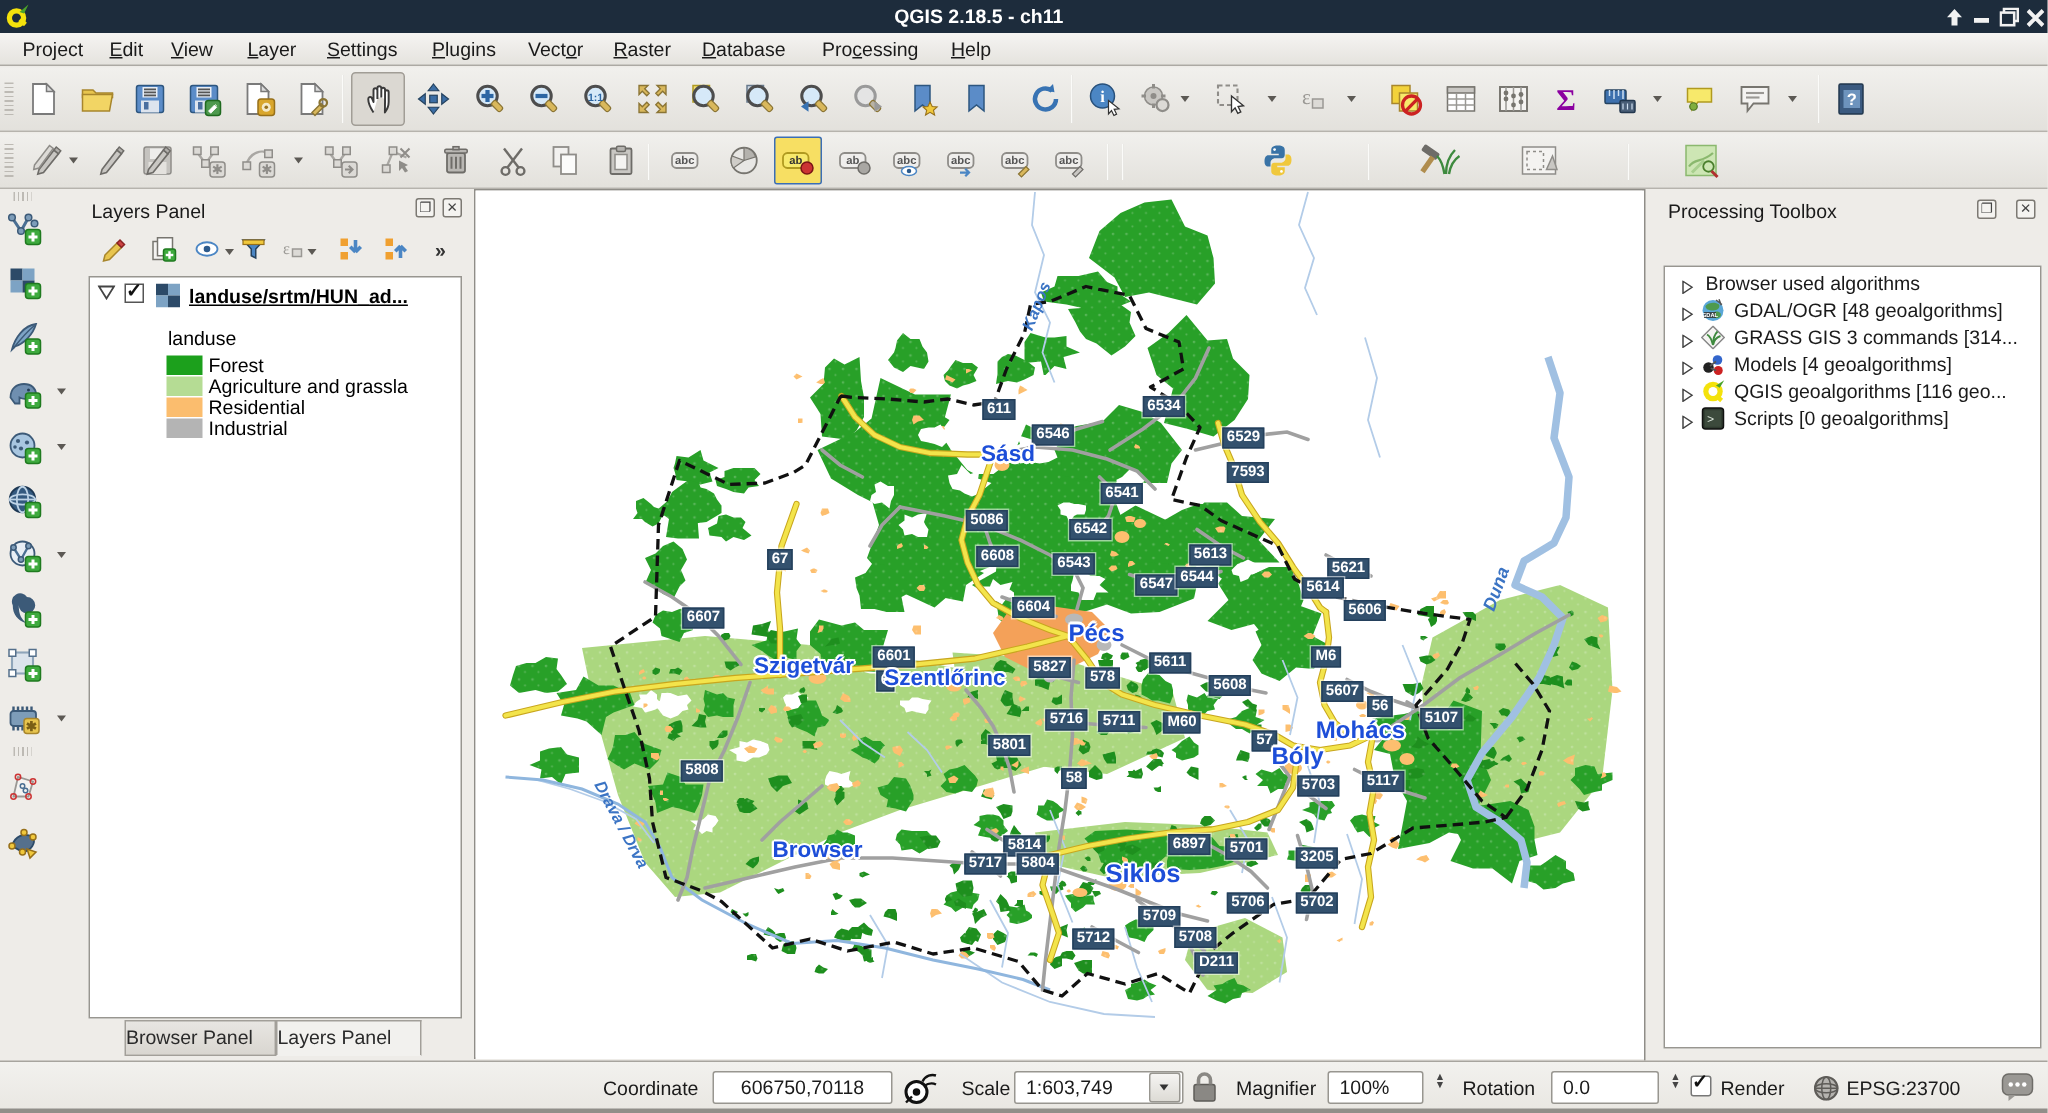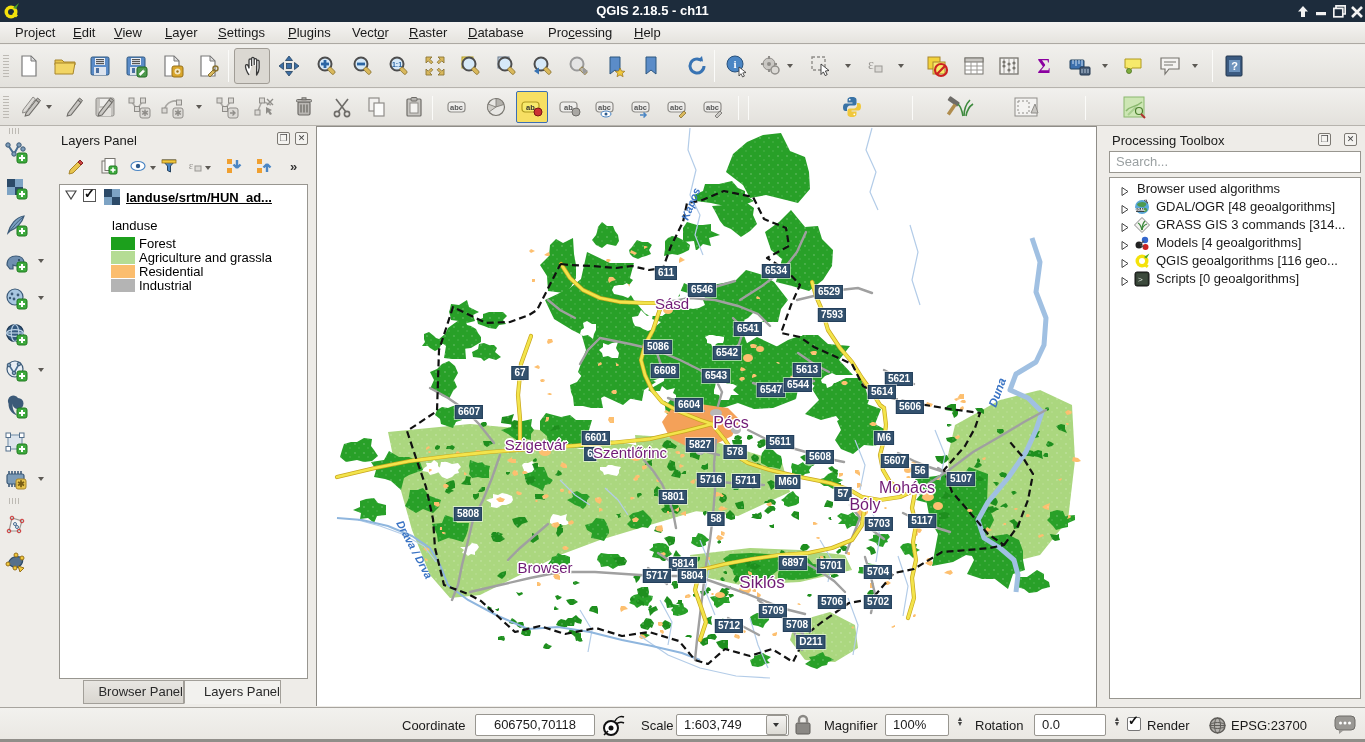"Search..." div { html: <div>Search...</div> -> none }
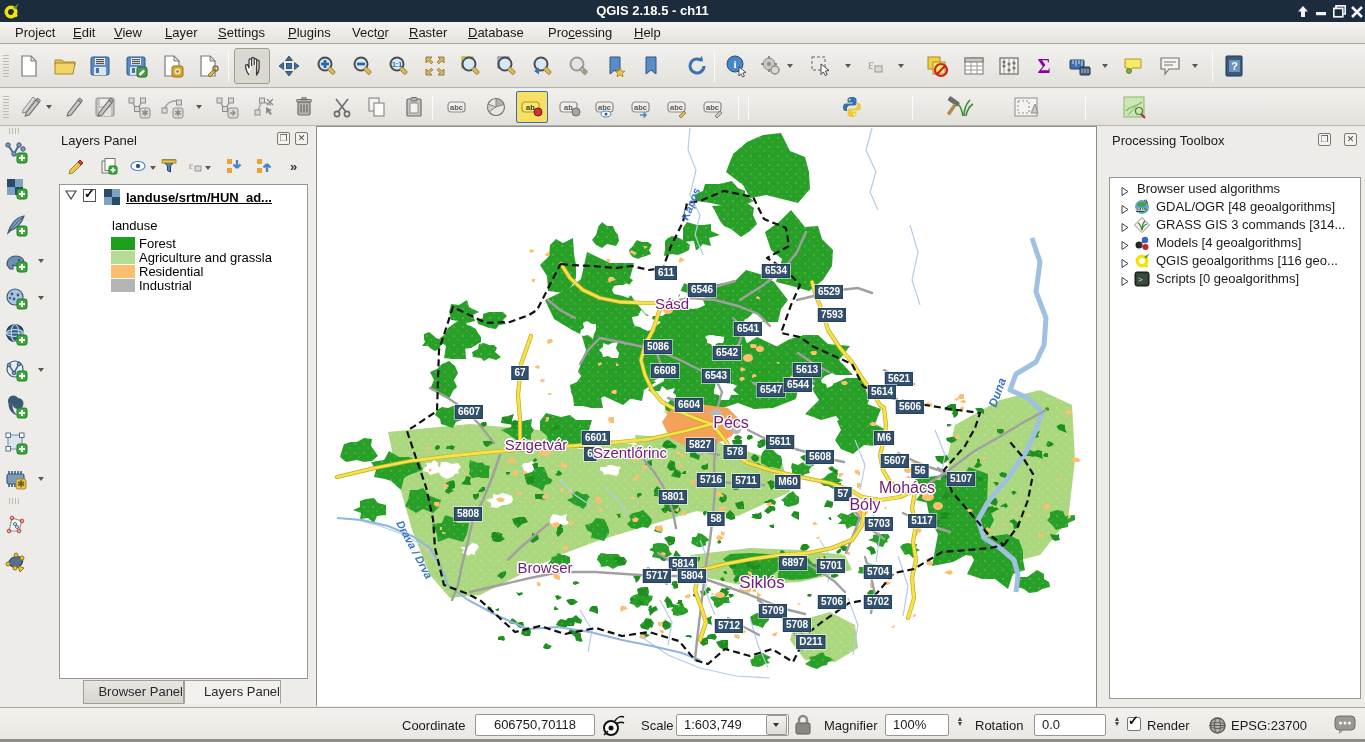"Sásd" .tl { color: #701a75 -> #1d4ed8; font-weight: normal -> bold }
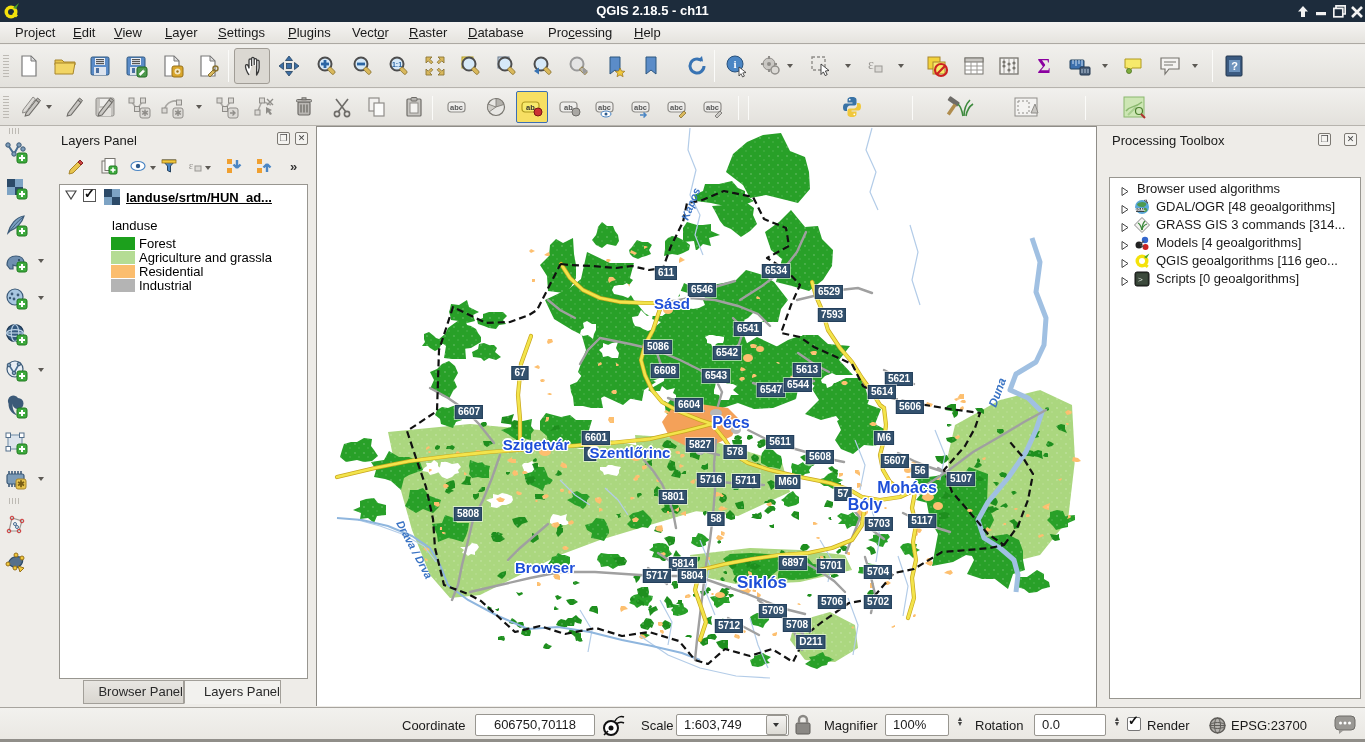"5704" div.rl { text: 5704 -> 3205 }
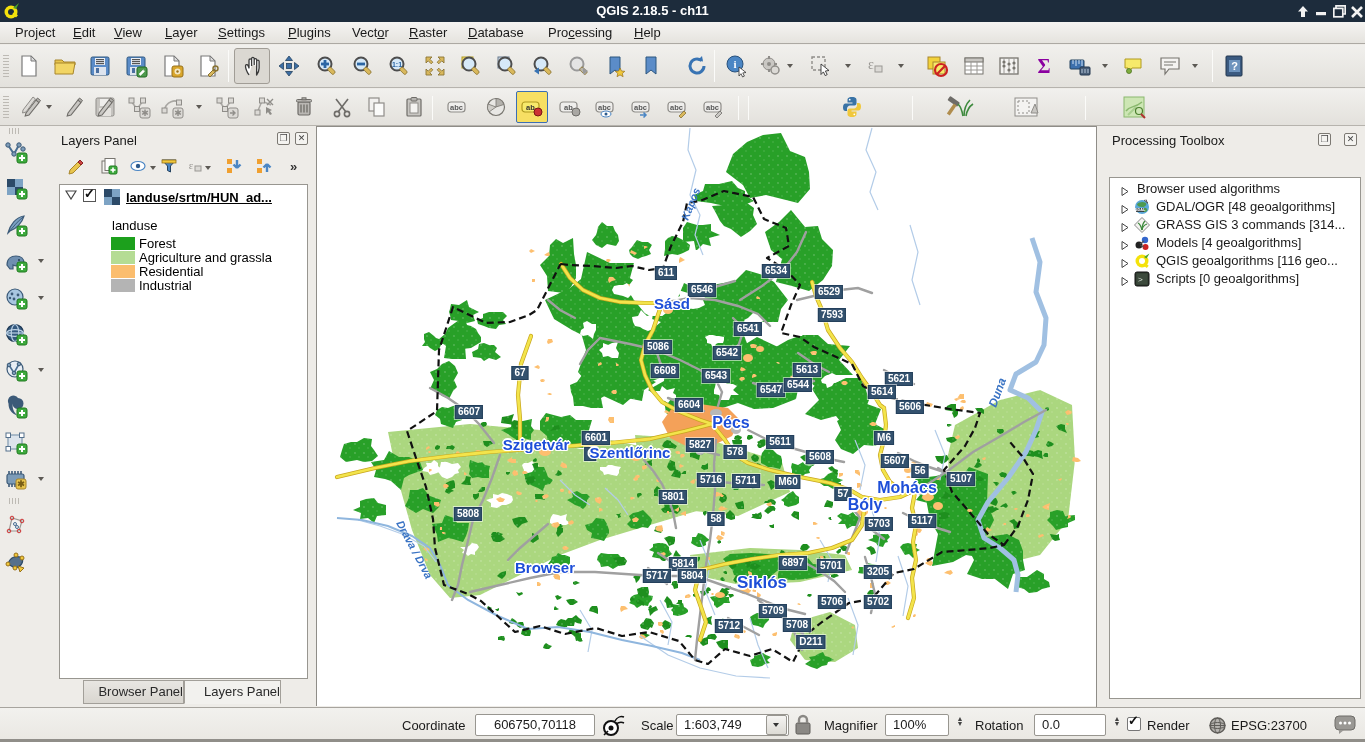"Browser Panel" .tab { text-align: right -> left }
